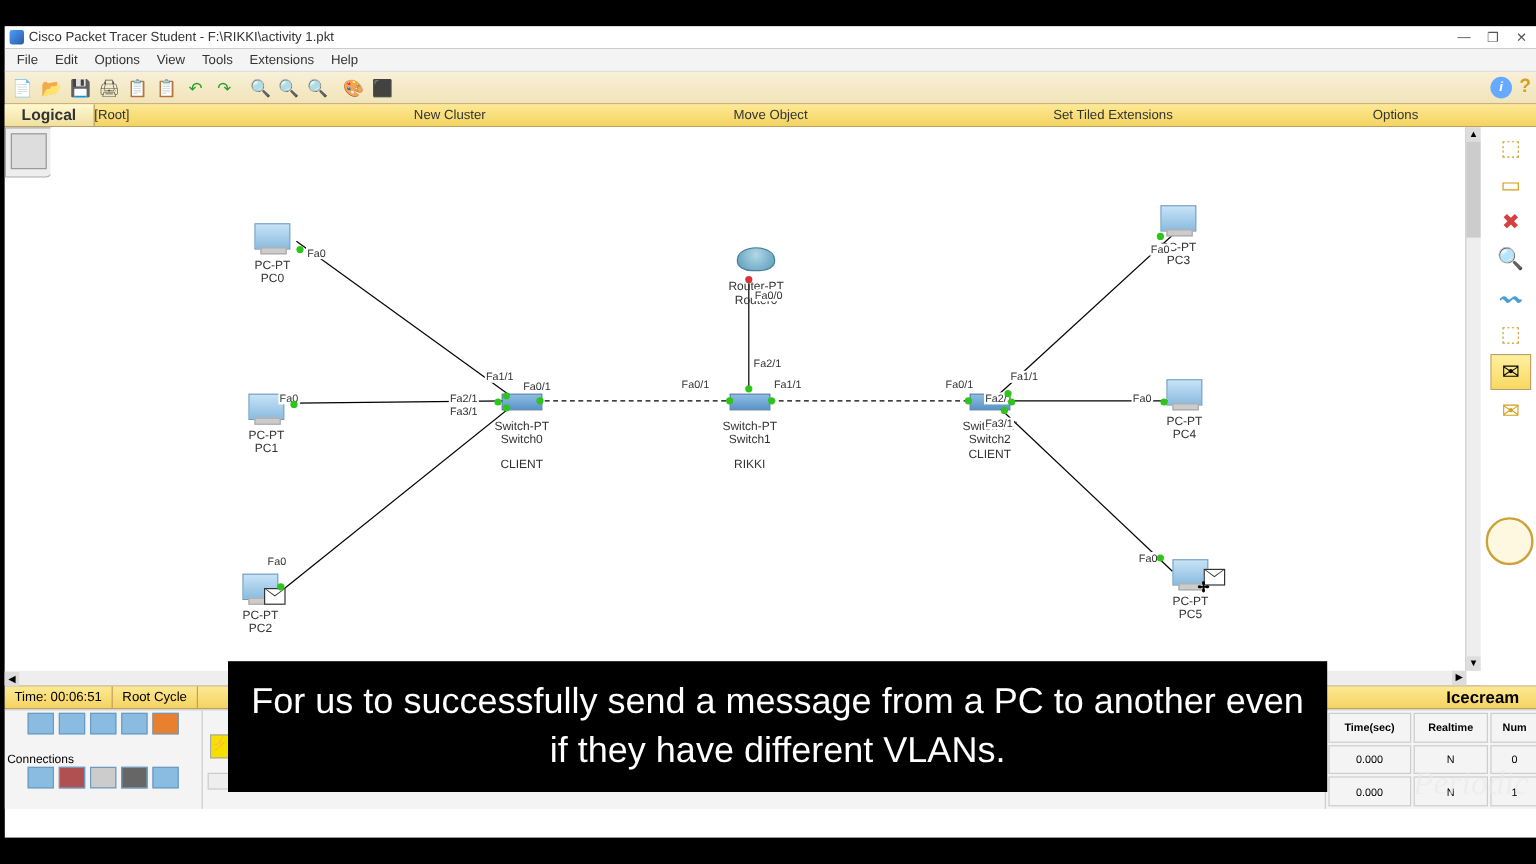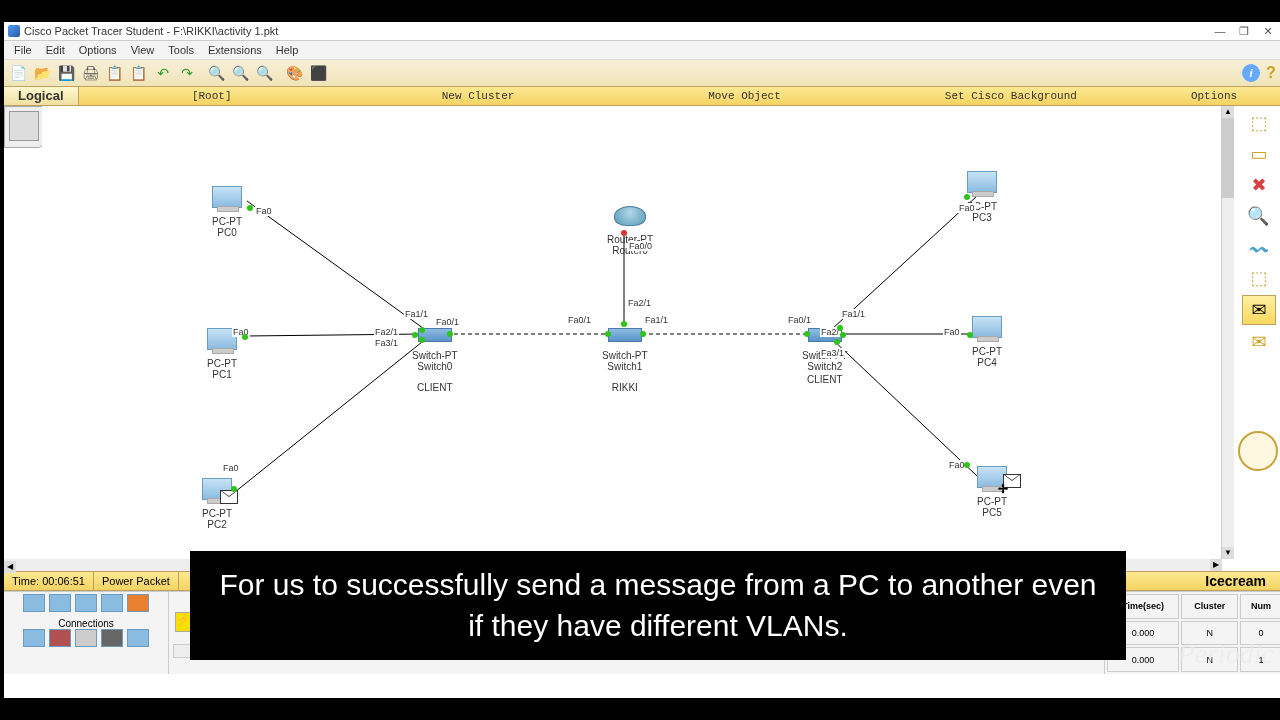"[Root]" .topbar .tab { font-family: Liberation Mono, monospace -> none; text-align: center -> none }
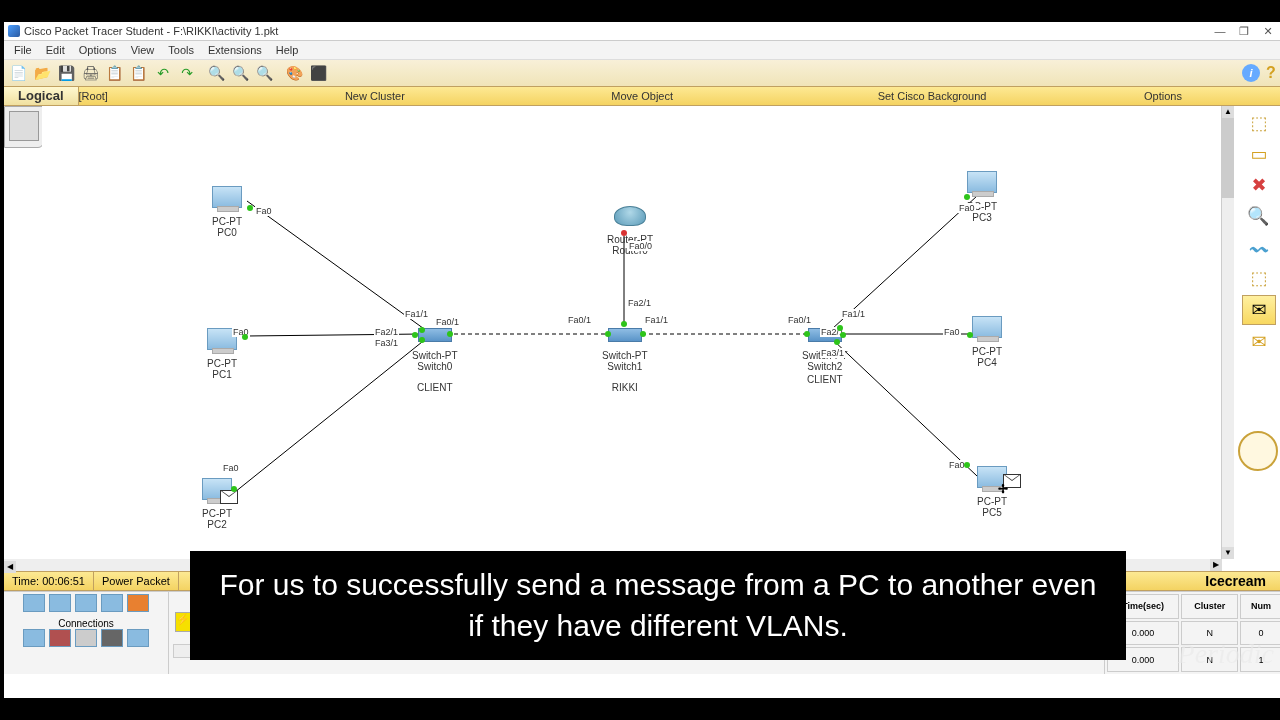"Set Cisco Background" div.tab { text: Cisco Background -> Tiled Extensions }
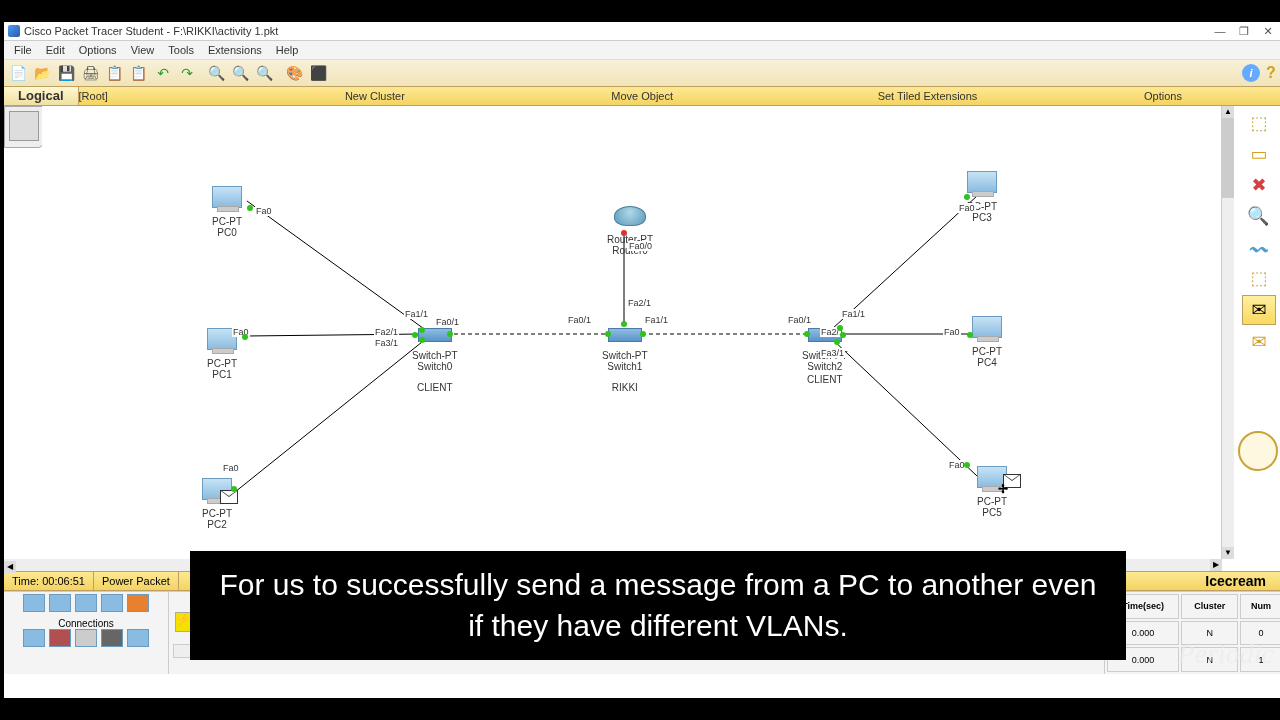"Power Packet" div.cell { text: Power Packet -> Root Cycle }
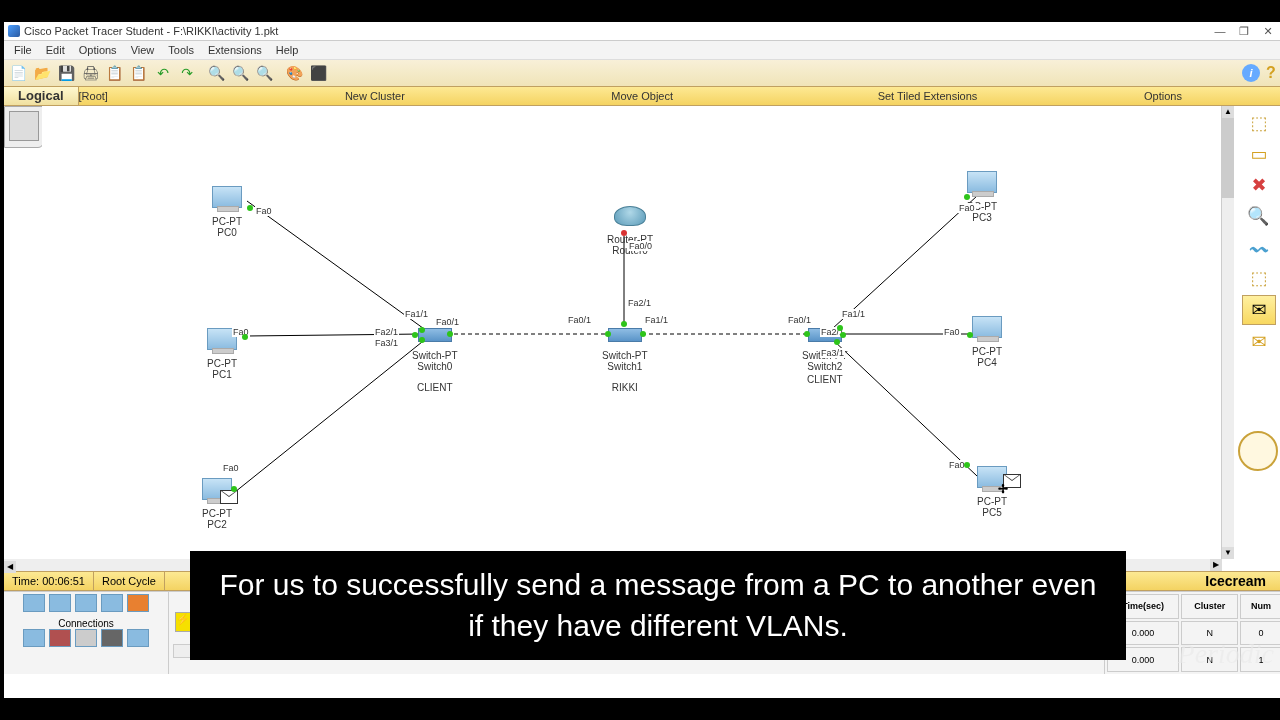"For us to successfully send" .caption { padding: 14px 18px -> 14px 8px }
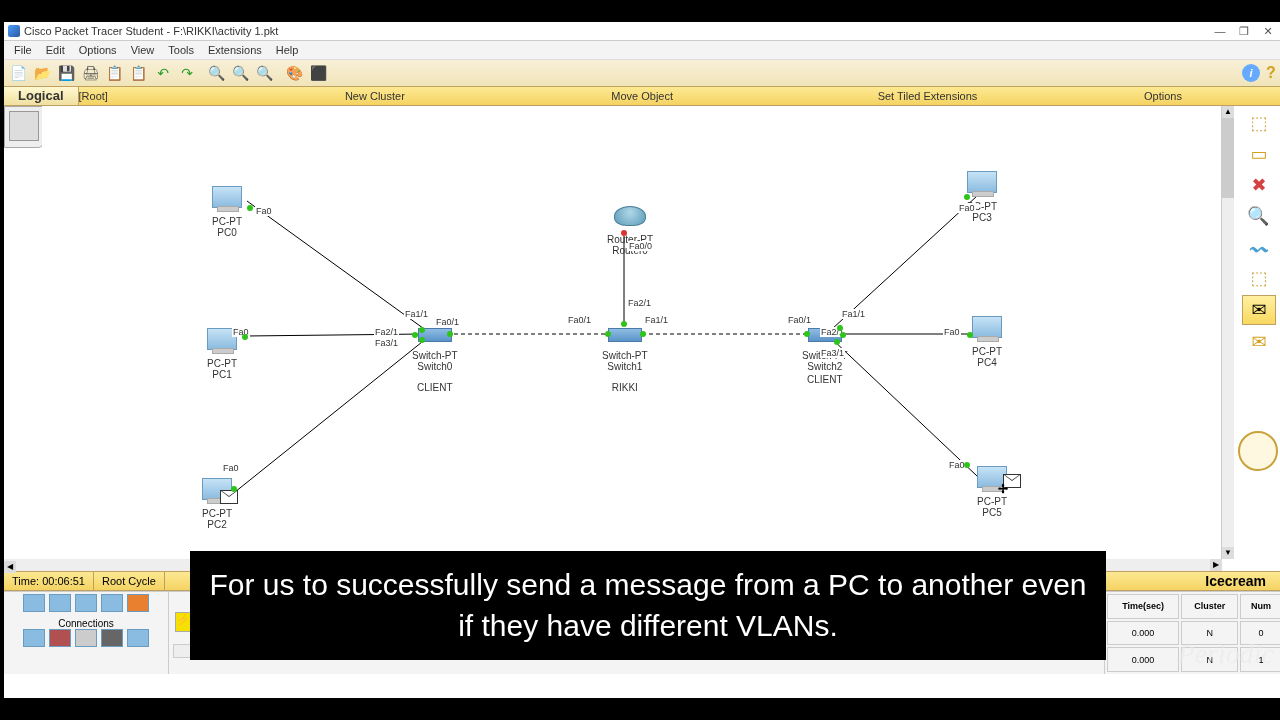"Cluster" th { text: Cluster -> Realtime }
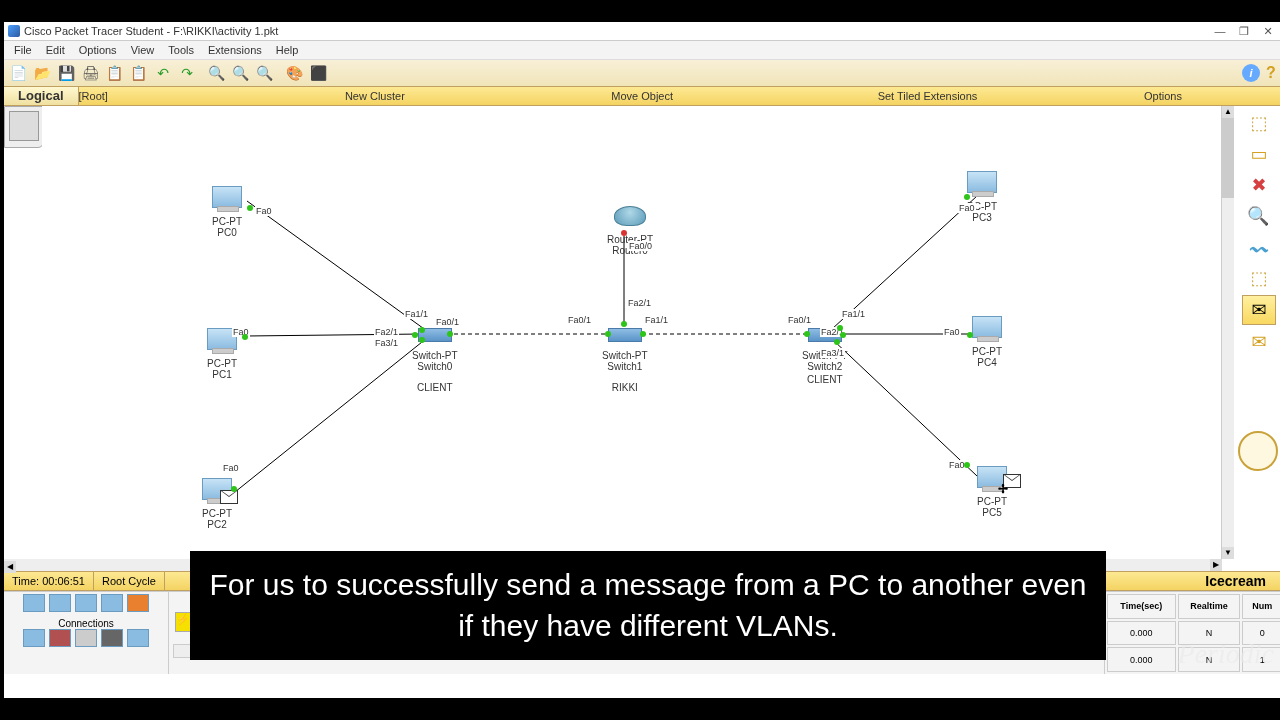"Connections" .dev-label { margin-top: 6px -> 16px; text-align: center -> left }
